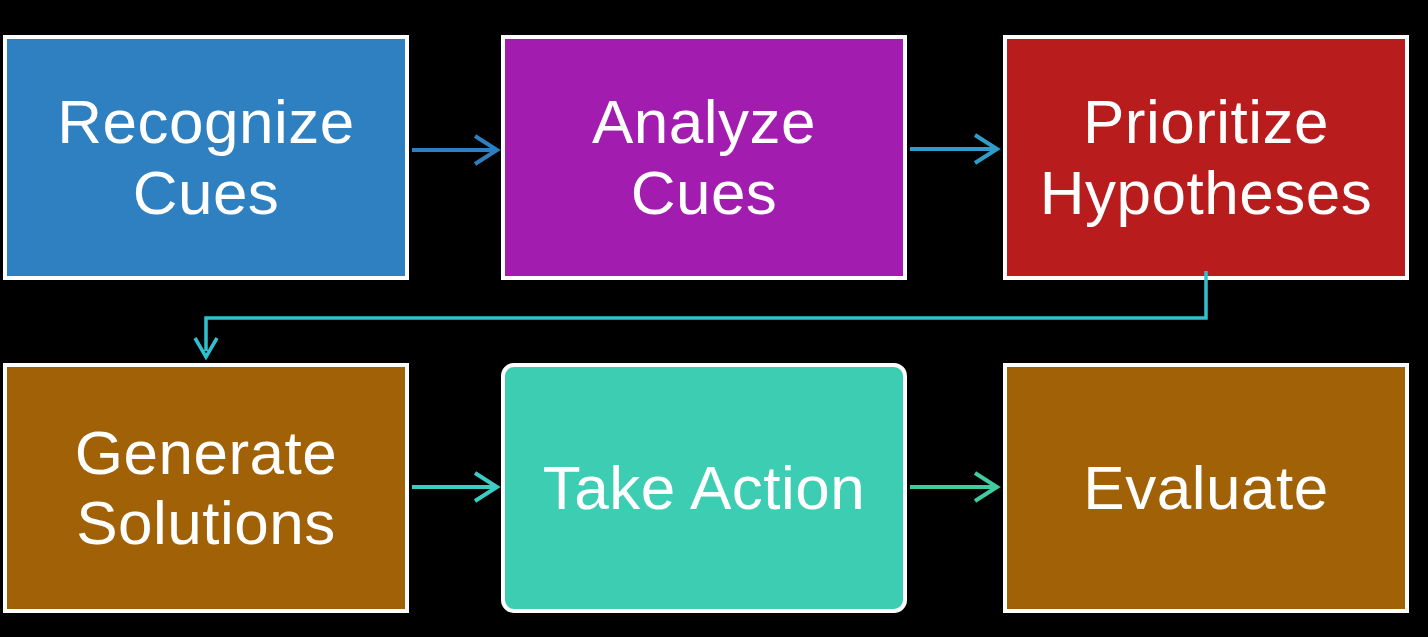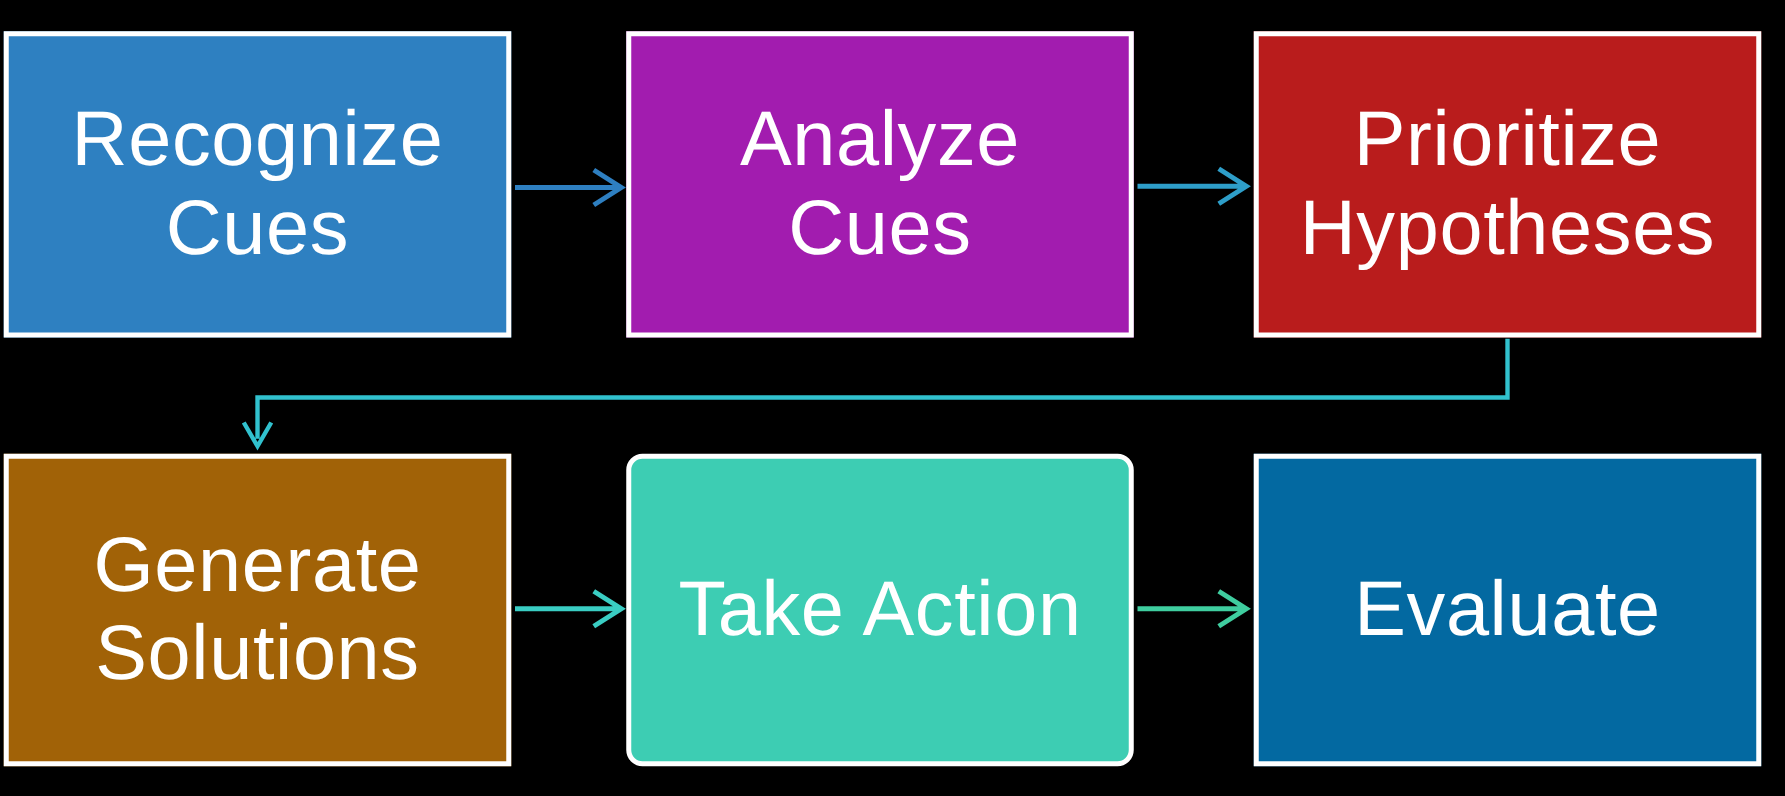"Recognize" .row1 { top: 25px -> 35px }
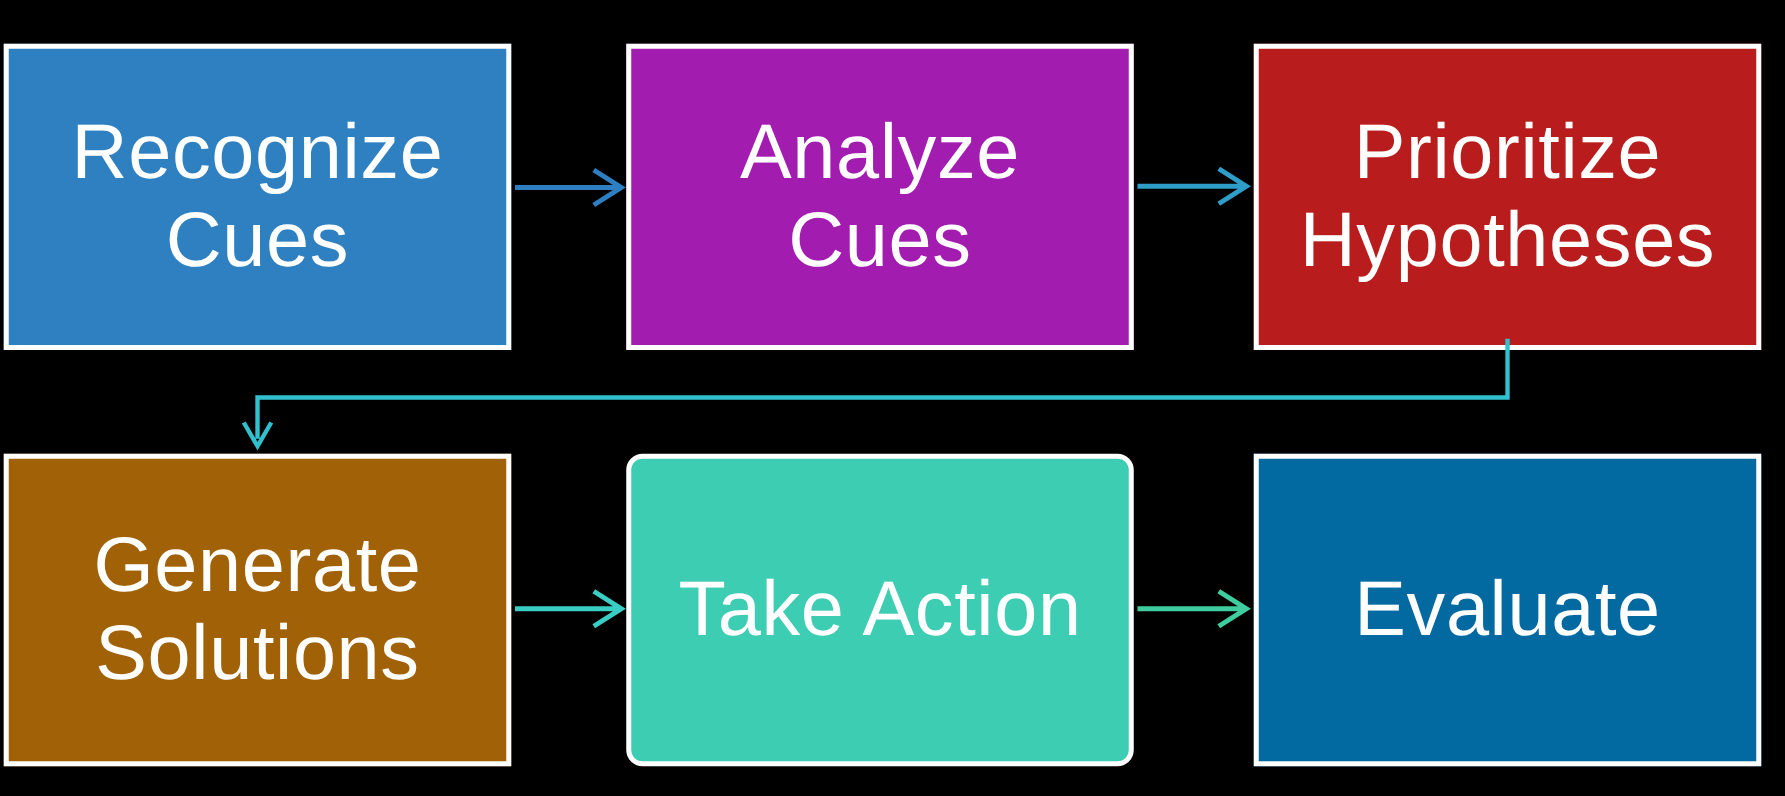"Evaluate" div.flow-box { background-color: #0369a1 -> #a16207 }
